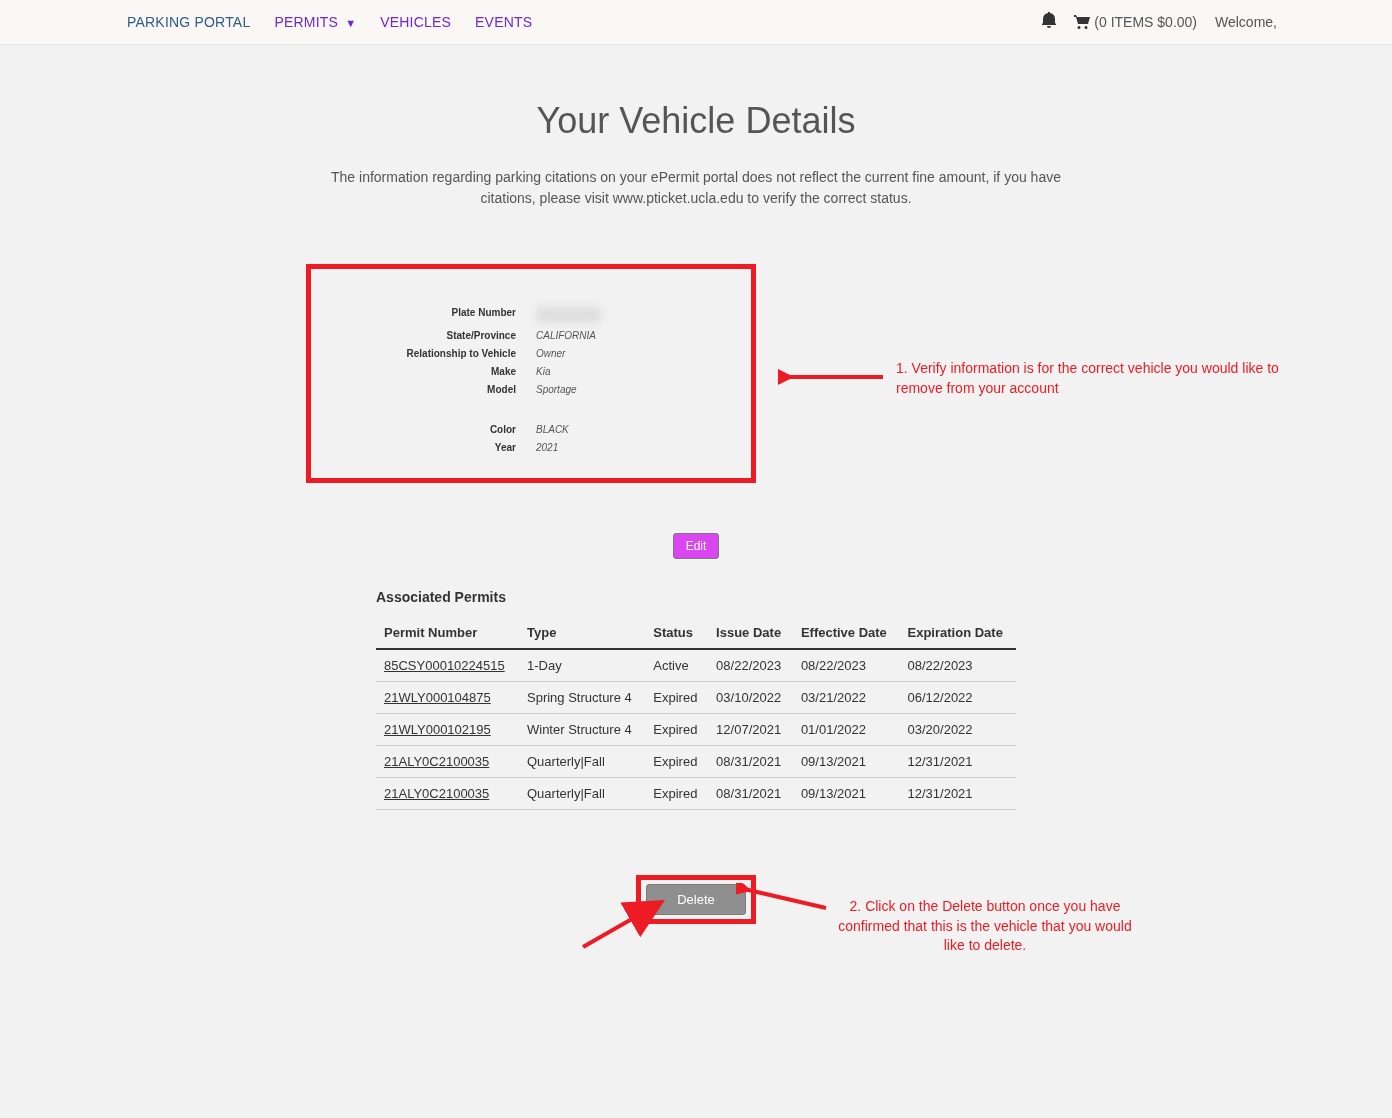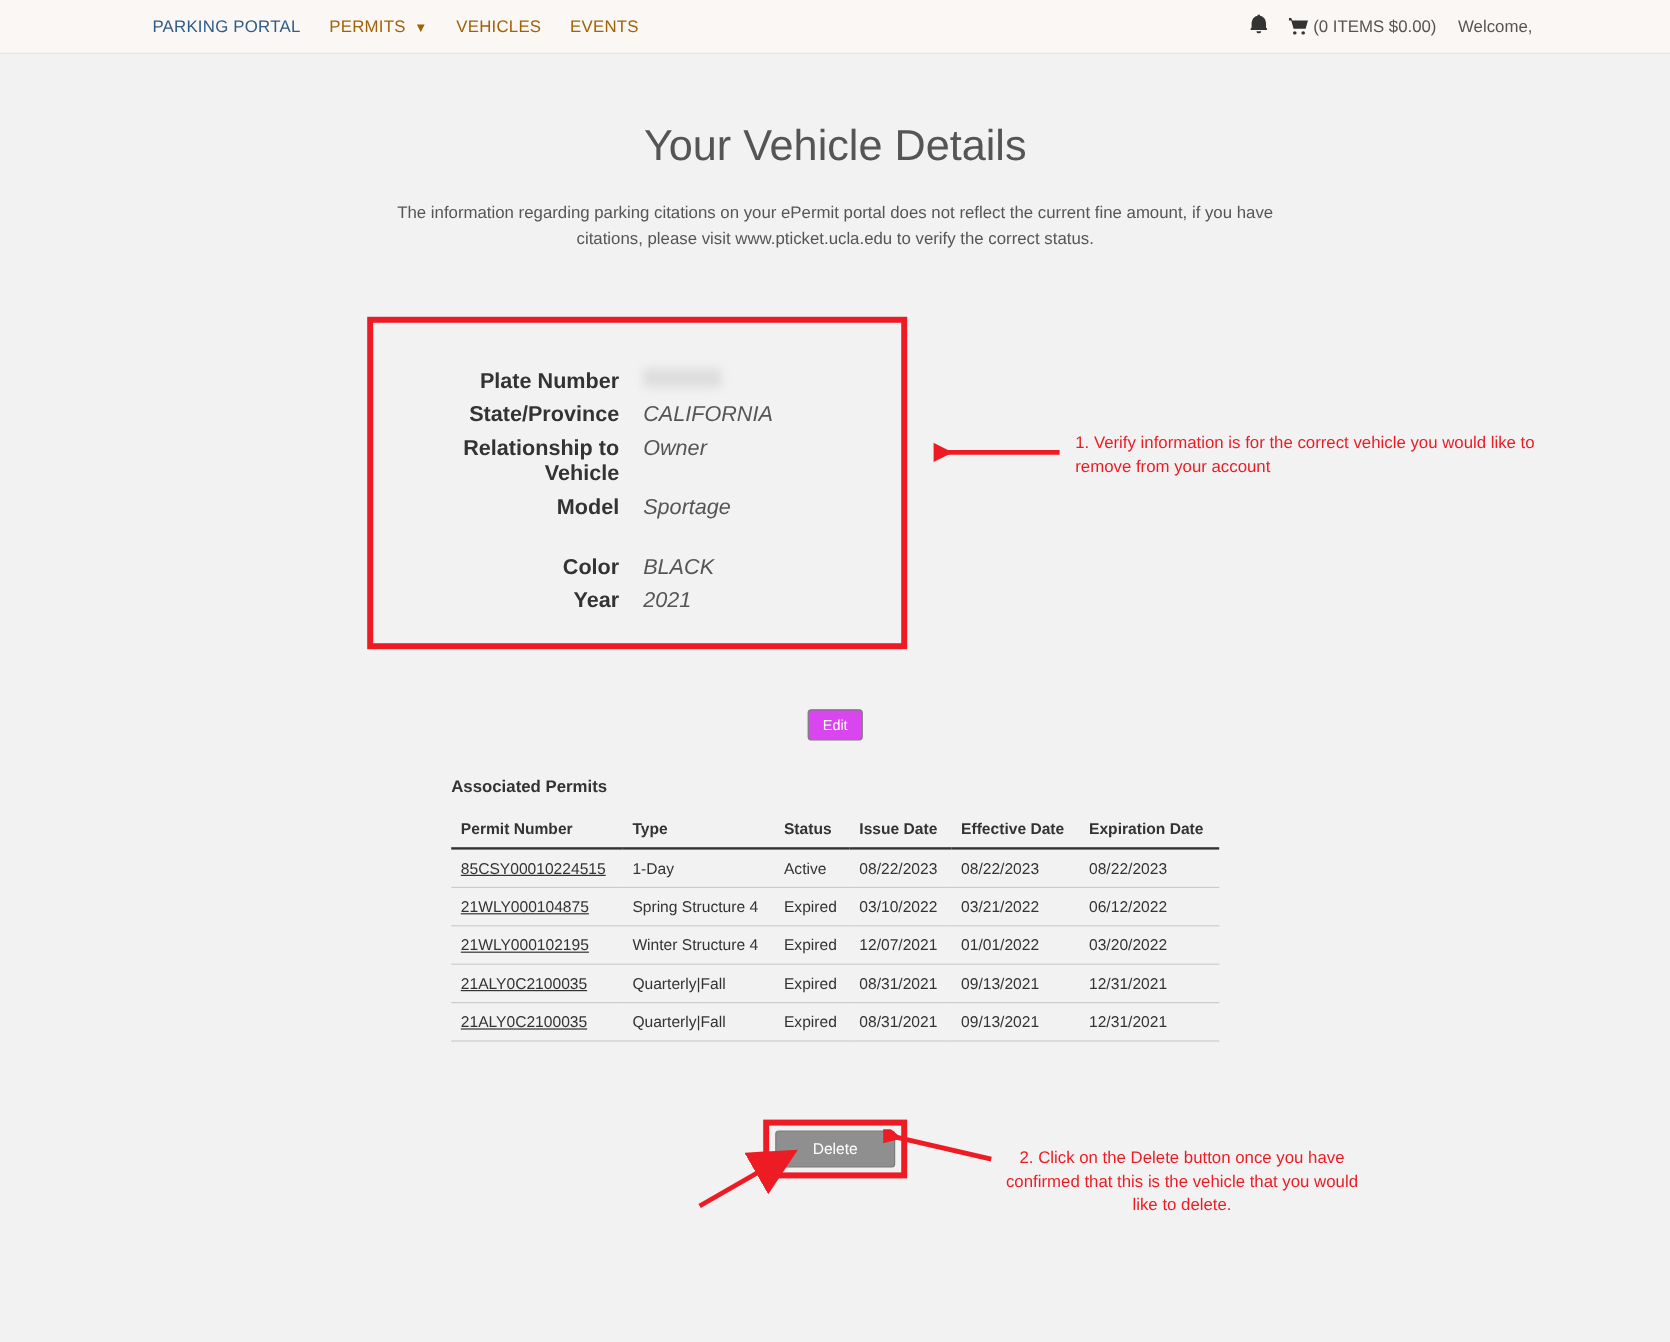"PERMITS ▼" .nav-link { color: #a16207 -> #6d28d9 }
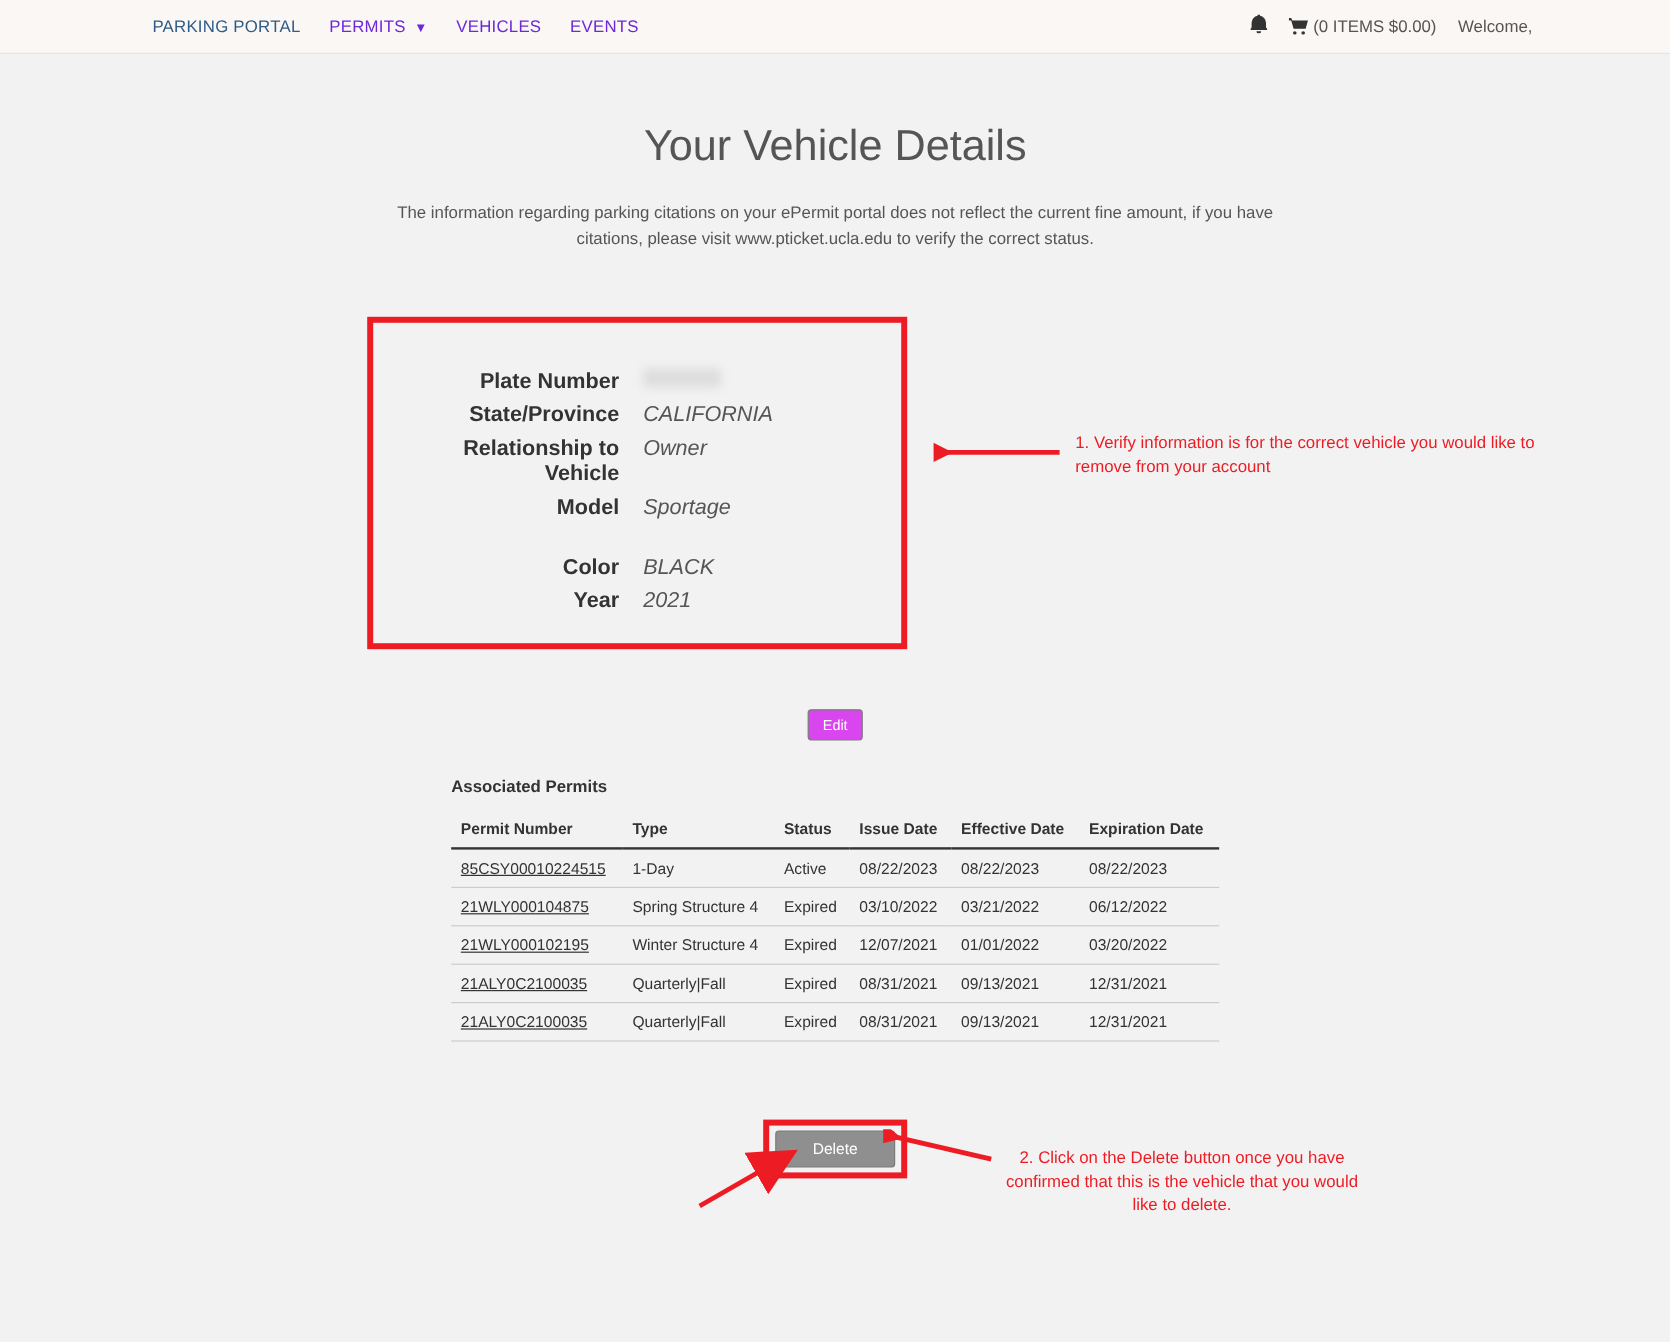"Plate Number" .detail-row { font-size: 18px -> 10px }
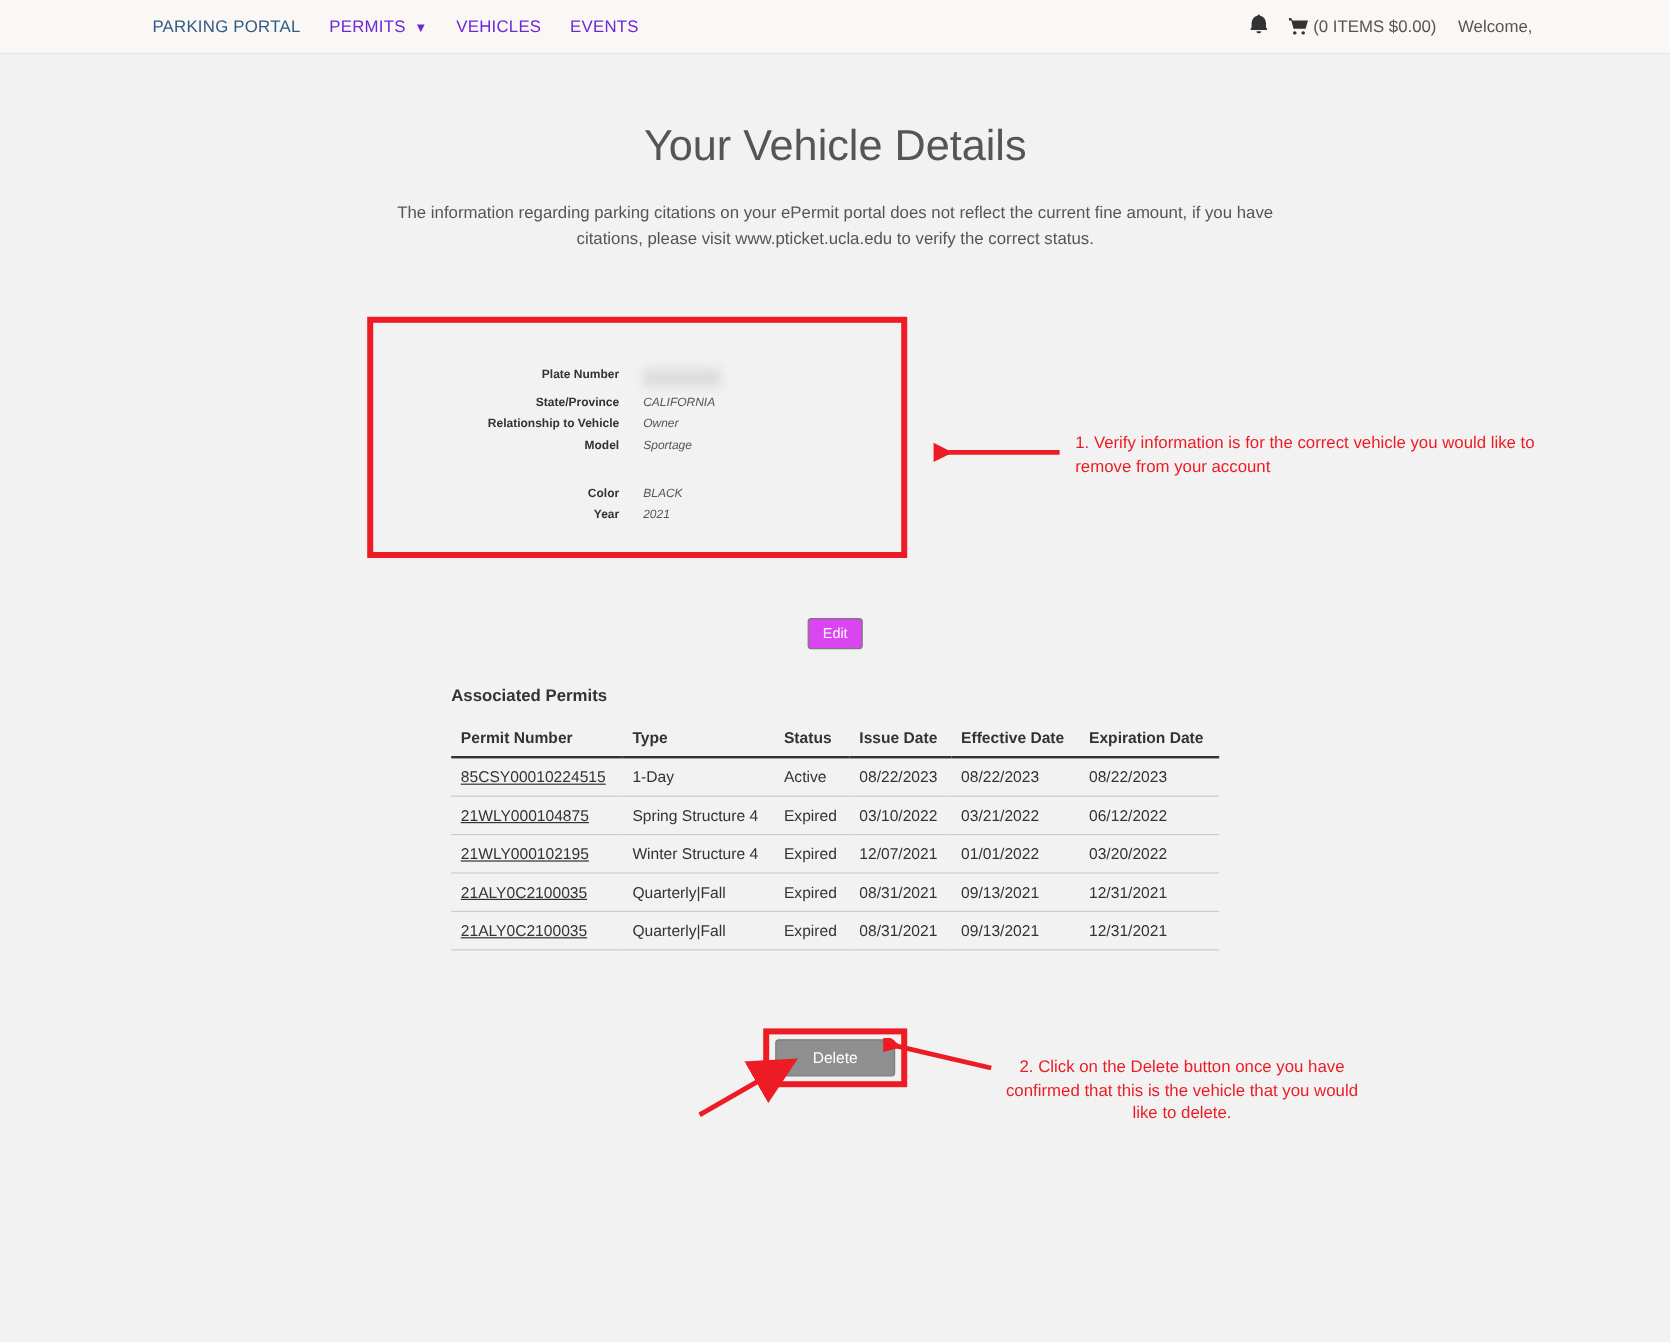"Make" div.detail-row { html: none -> <div> <div>Make</div> <div>Kia</div> </div> }
